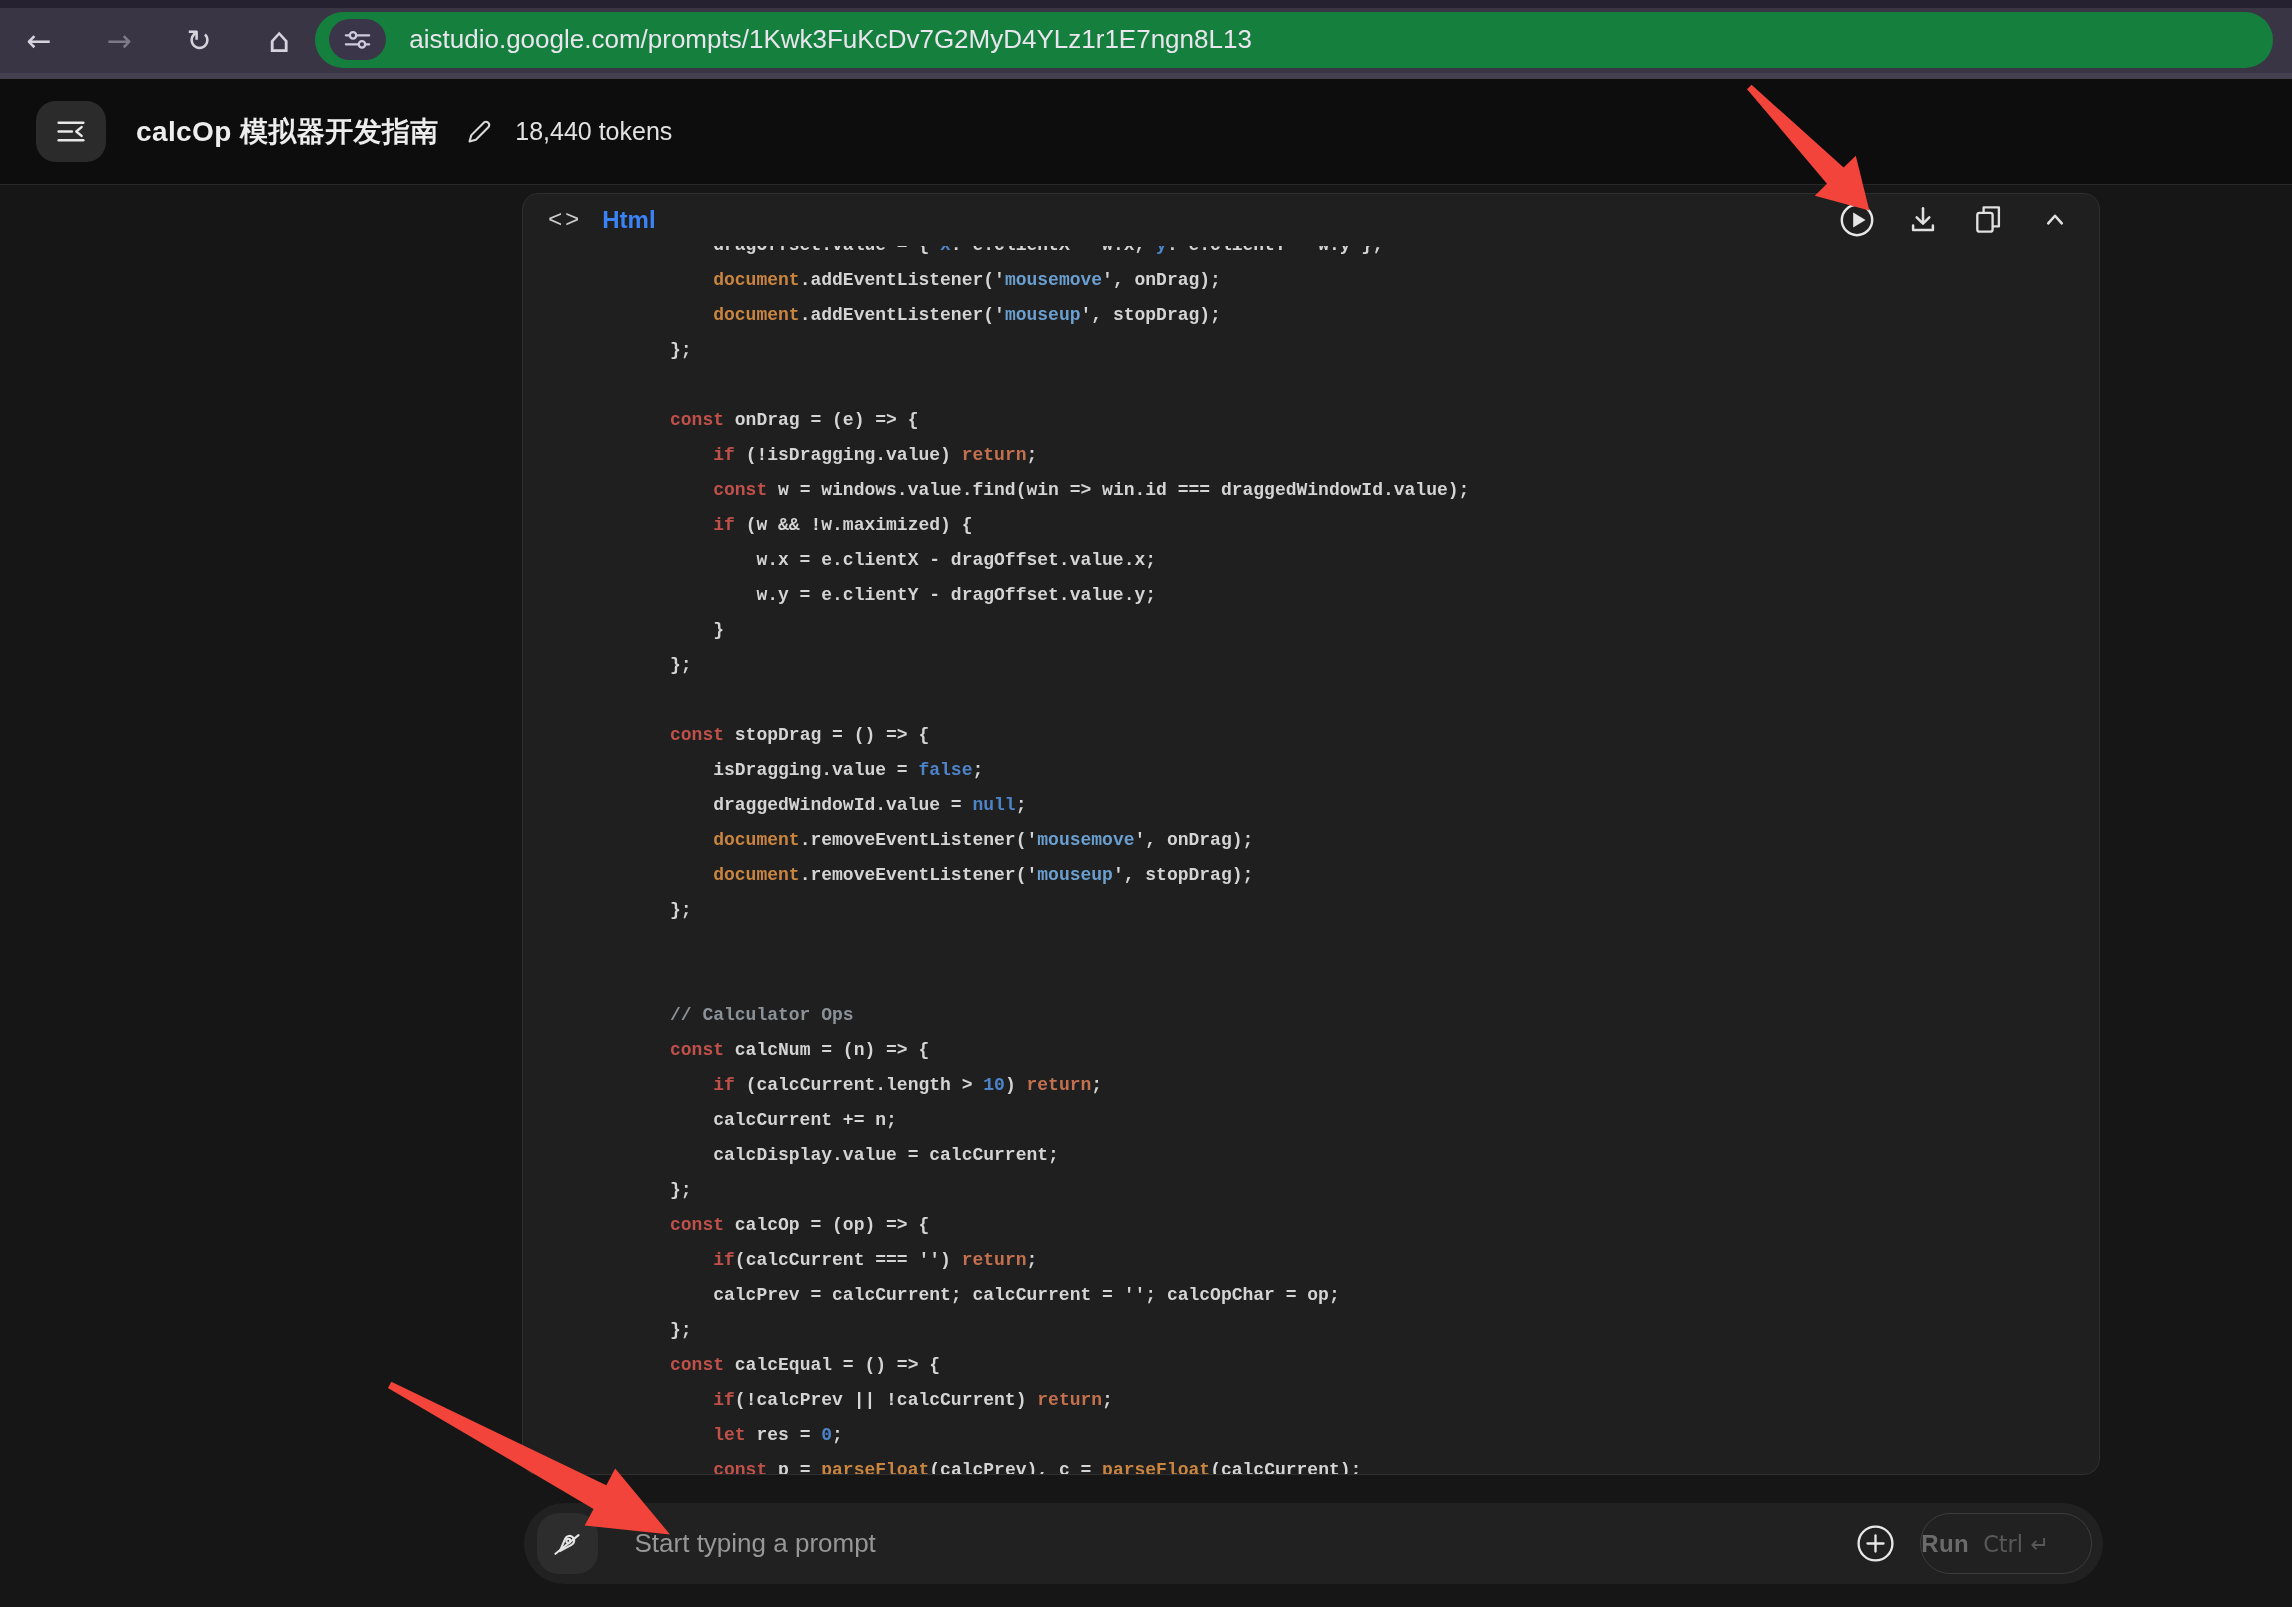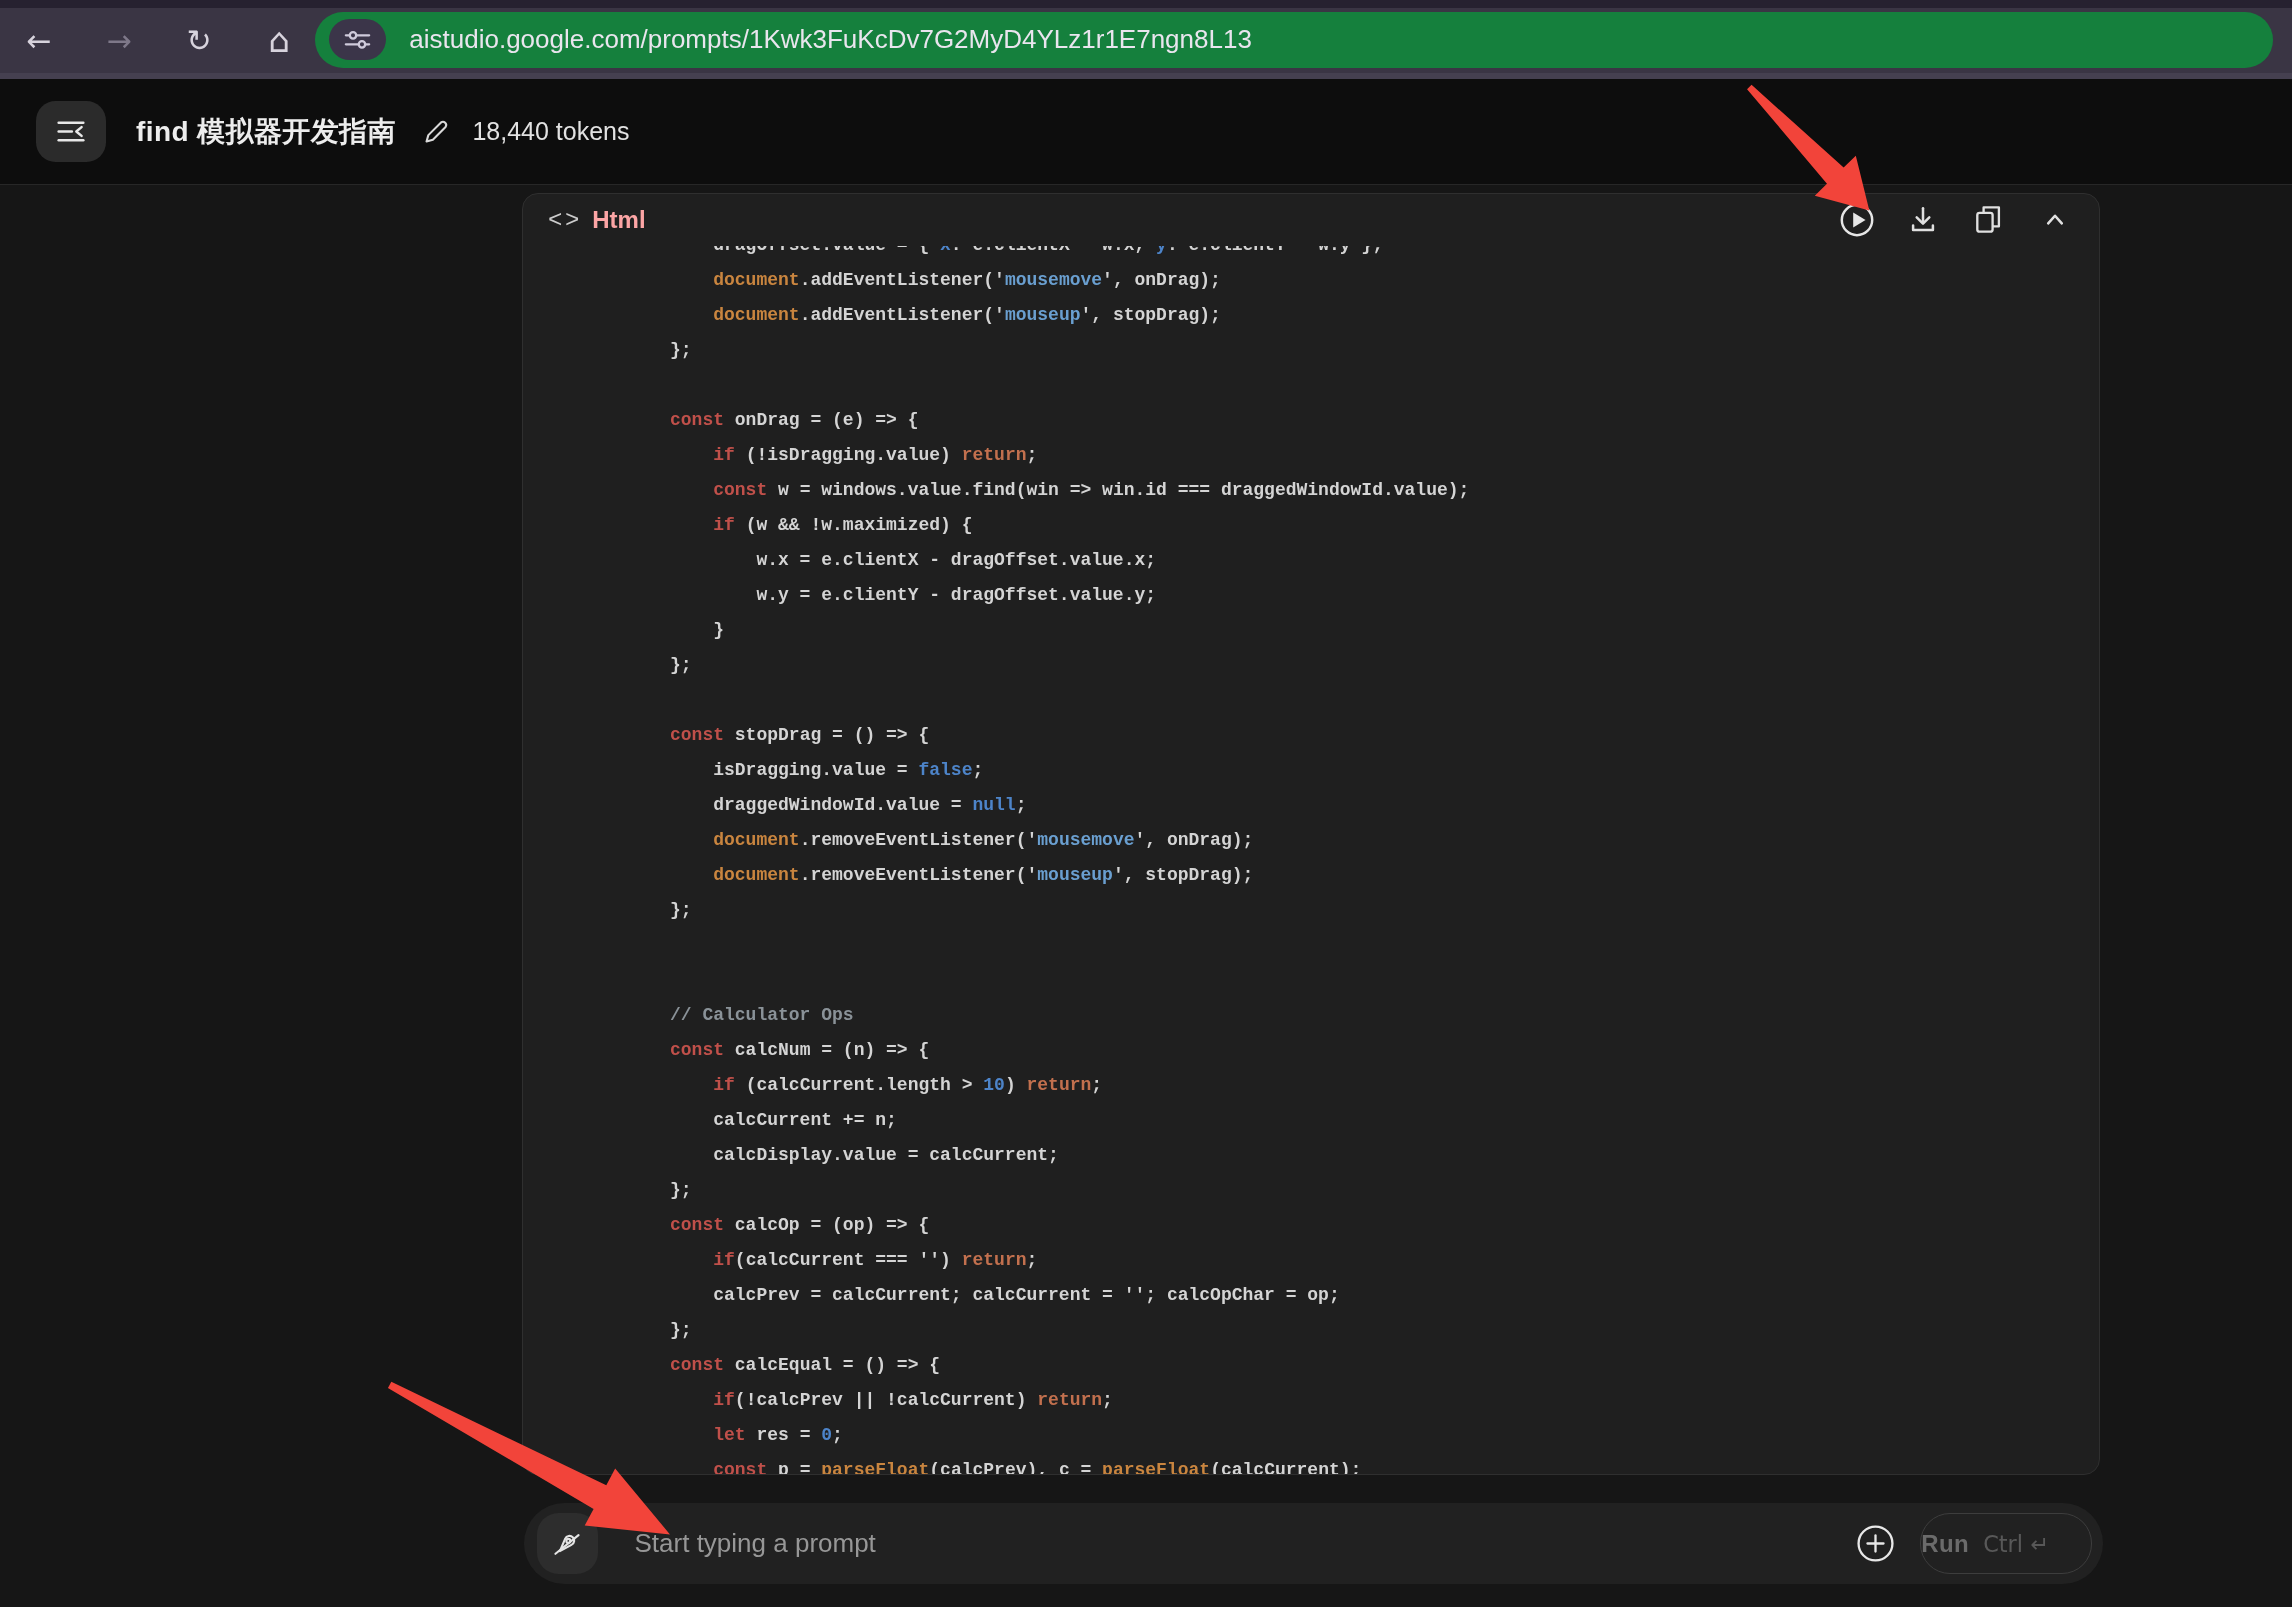"find 模拟器开发指南" span.page-title { text: find -> calcOp }
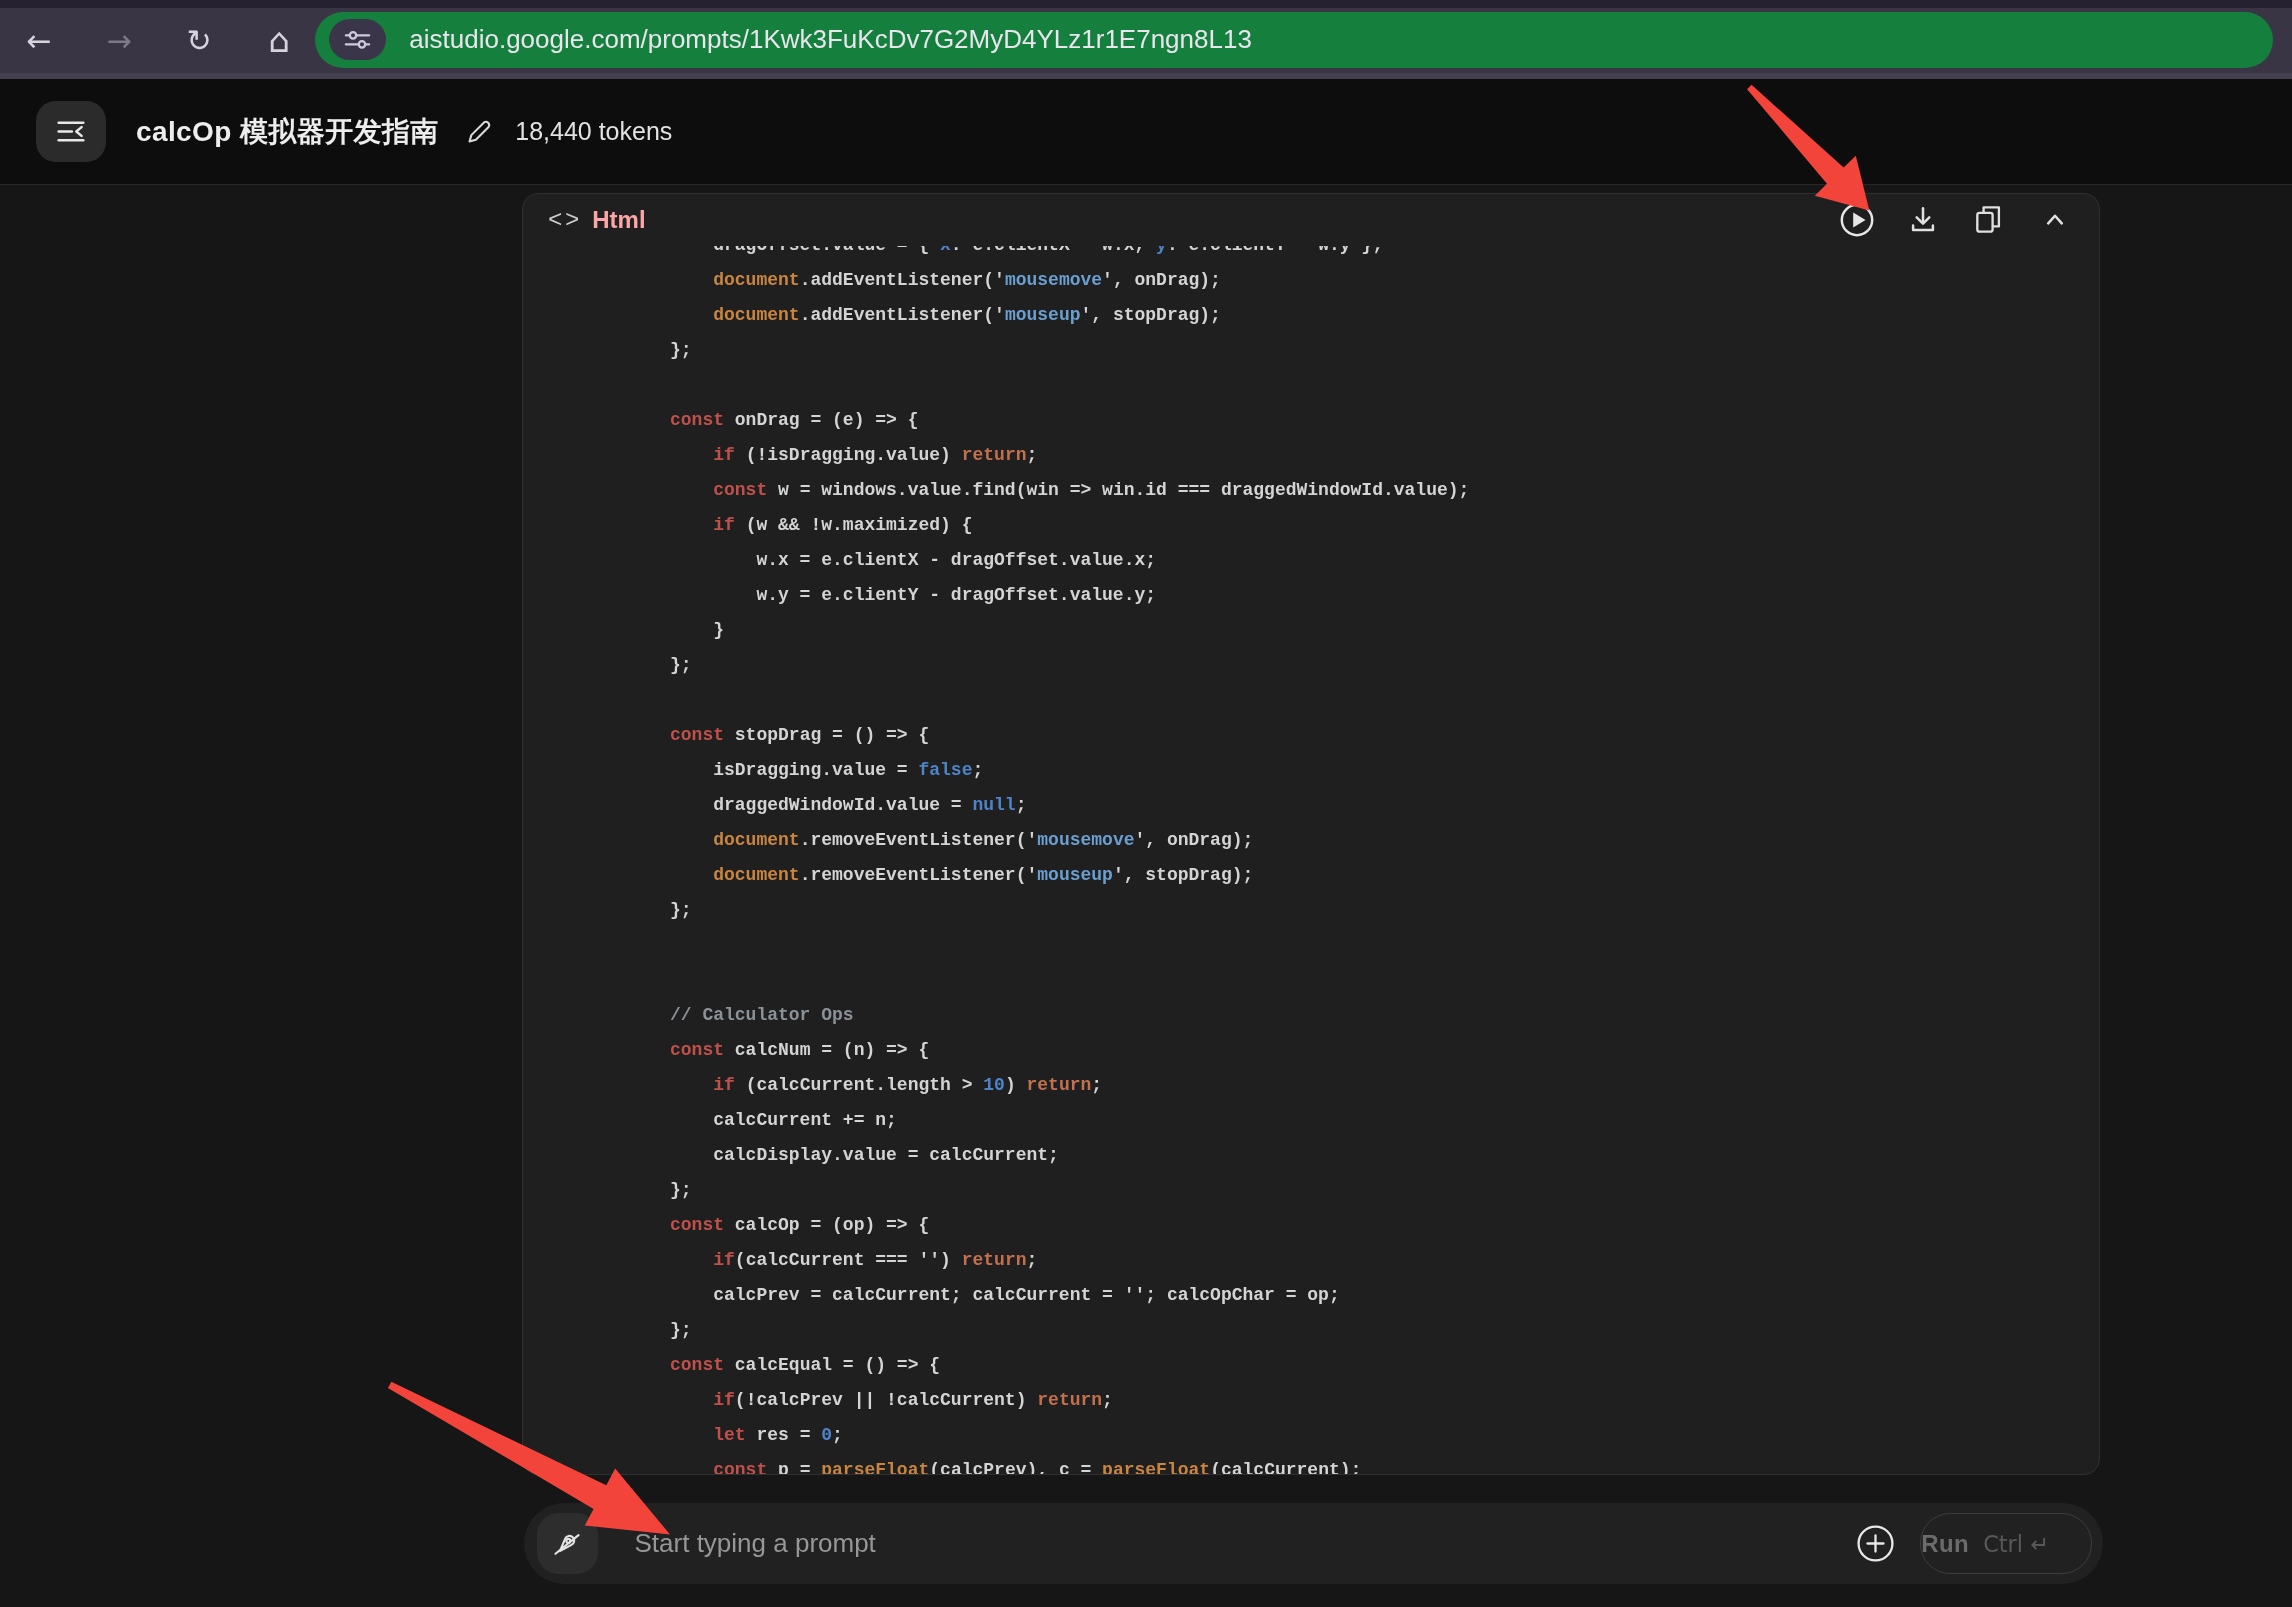"Html" .lang-label { color: #fca5a5 -> #3b82f6; margin-left: 10px -> 20px }
